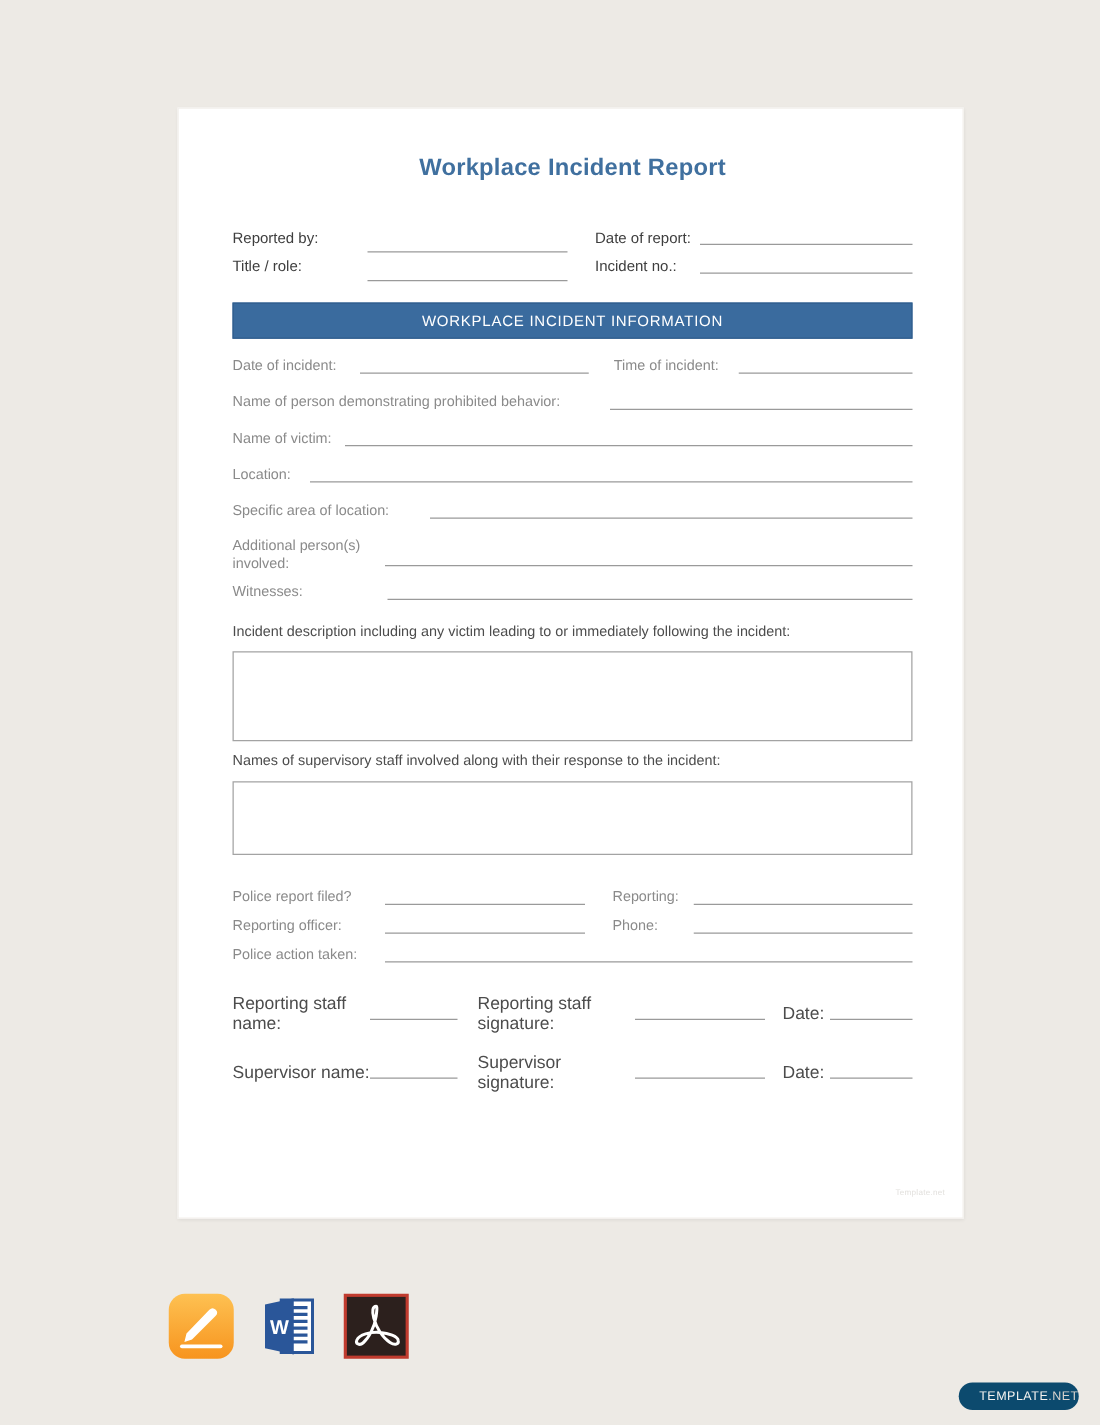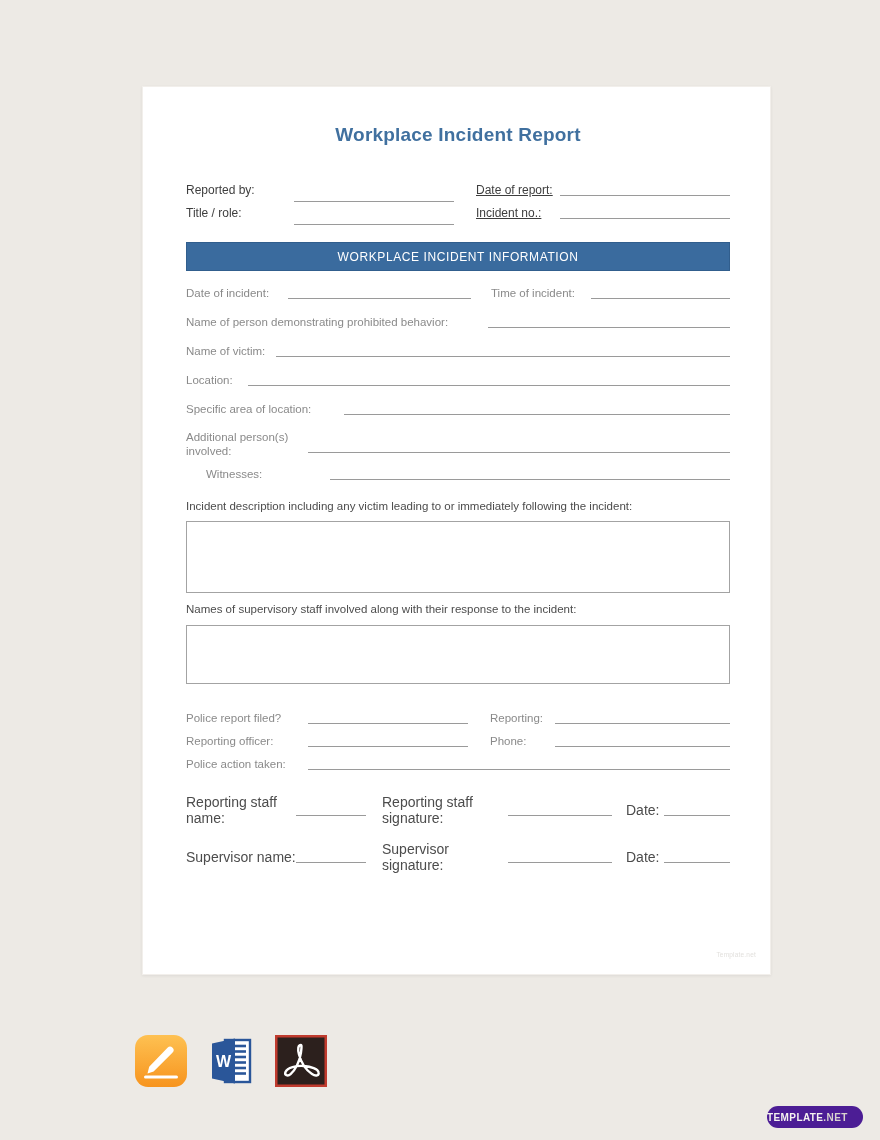"Date of report:" .w84 { text-decoration: underline -> none }
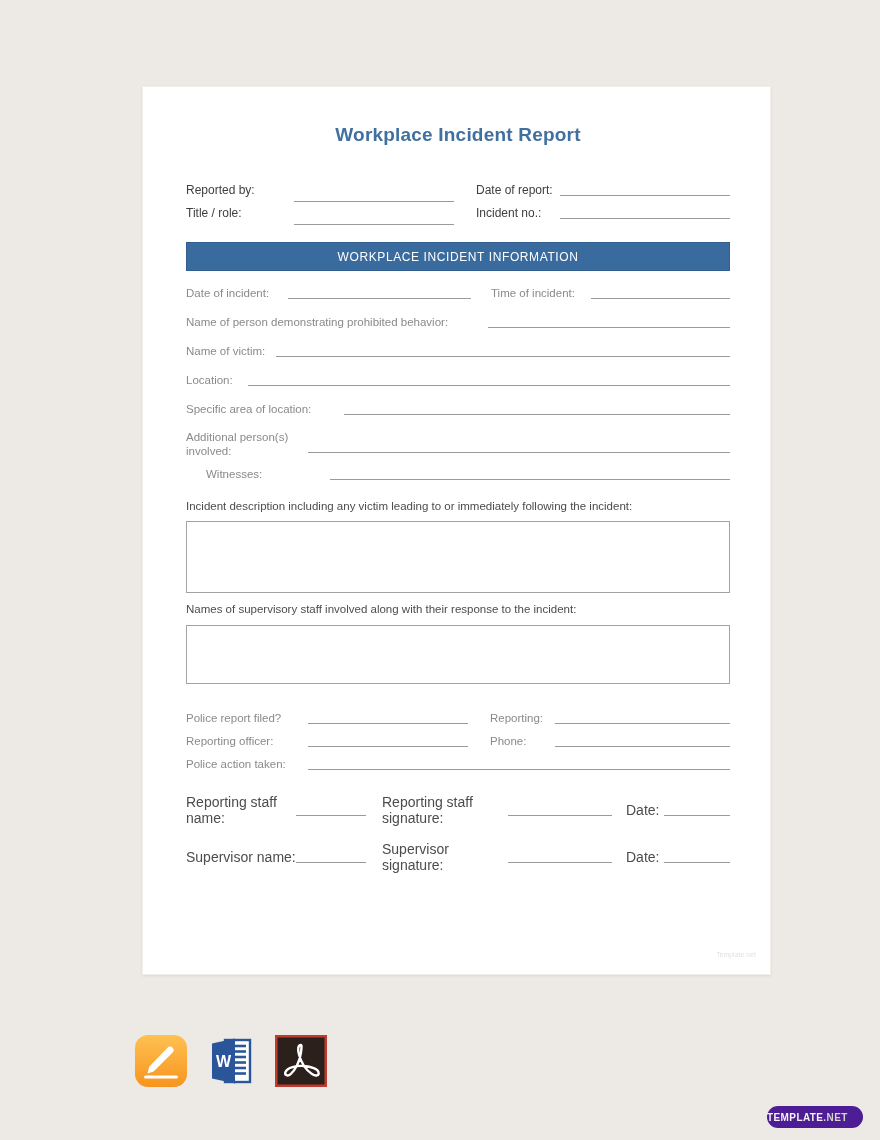"Witnesses:" .w124 { margin-left: 20px -> none }
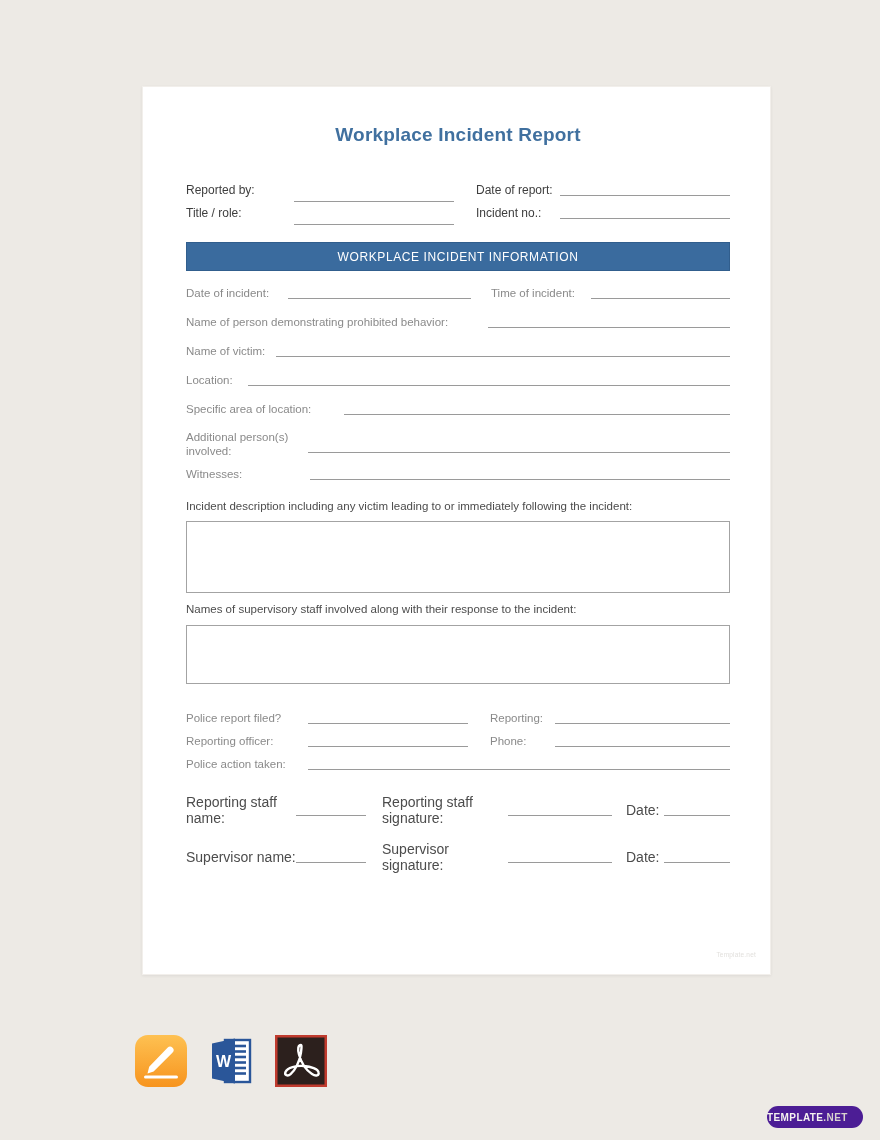"TEMPLATE" .badge { background: #4c1d95 -> #0c4a6e; font-weight: bold -> normal; justify-content: flex-start -> flex-end }
